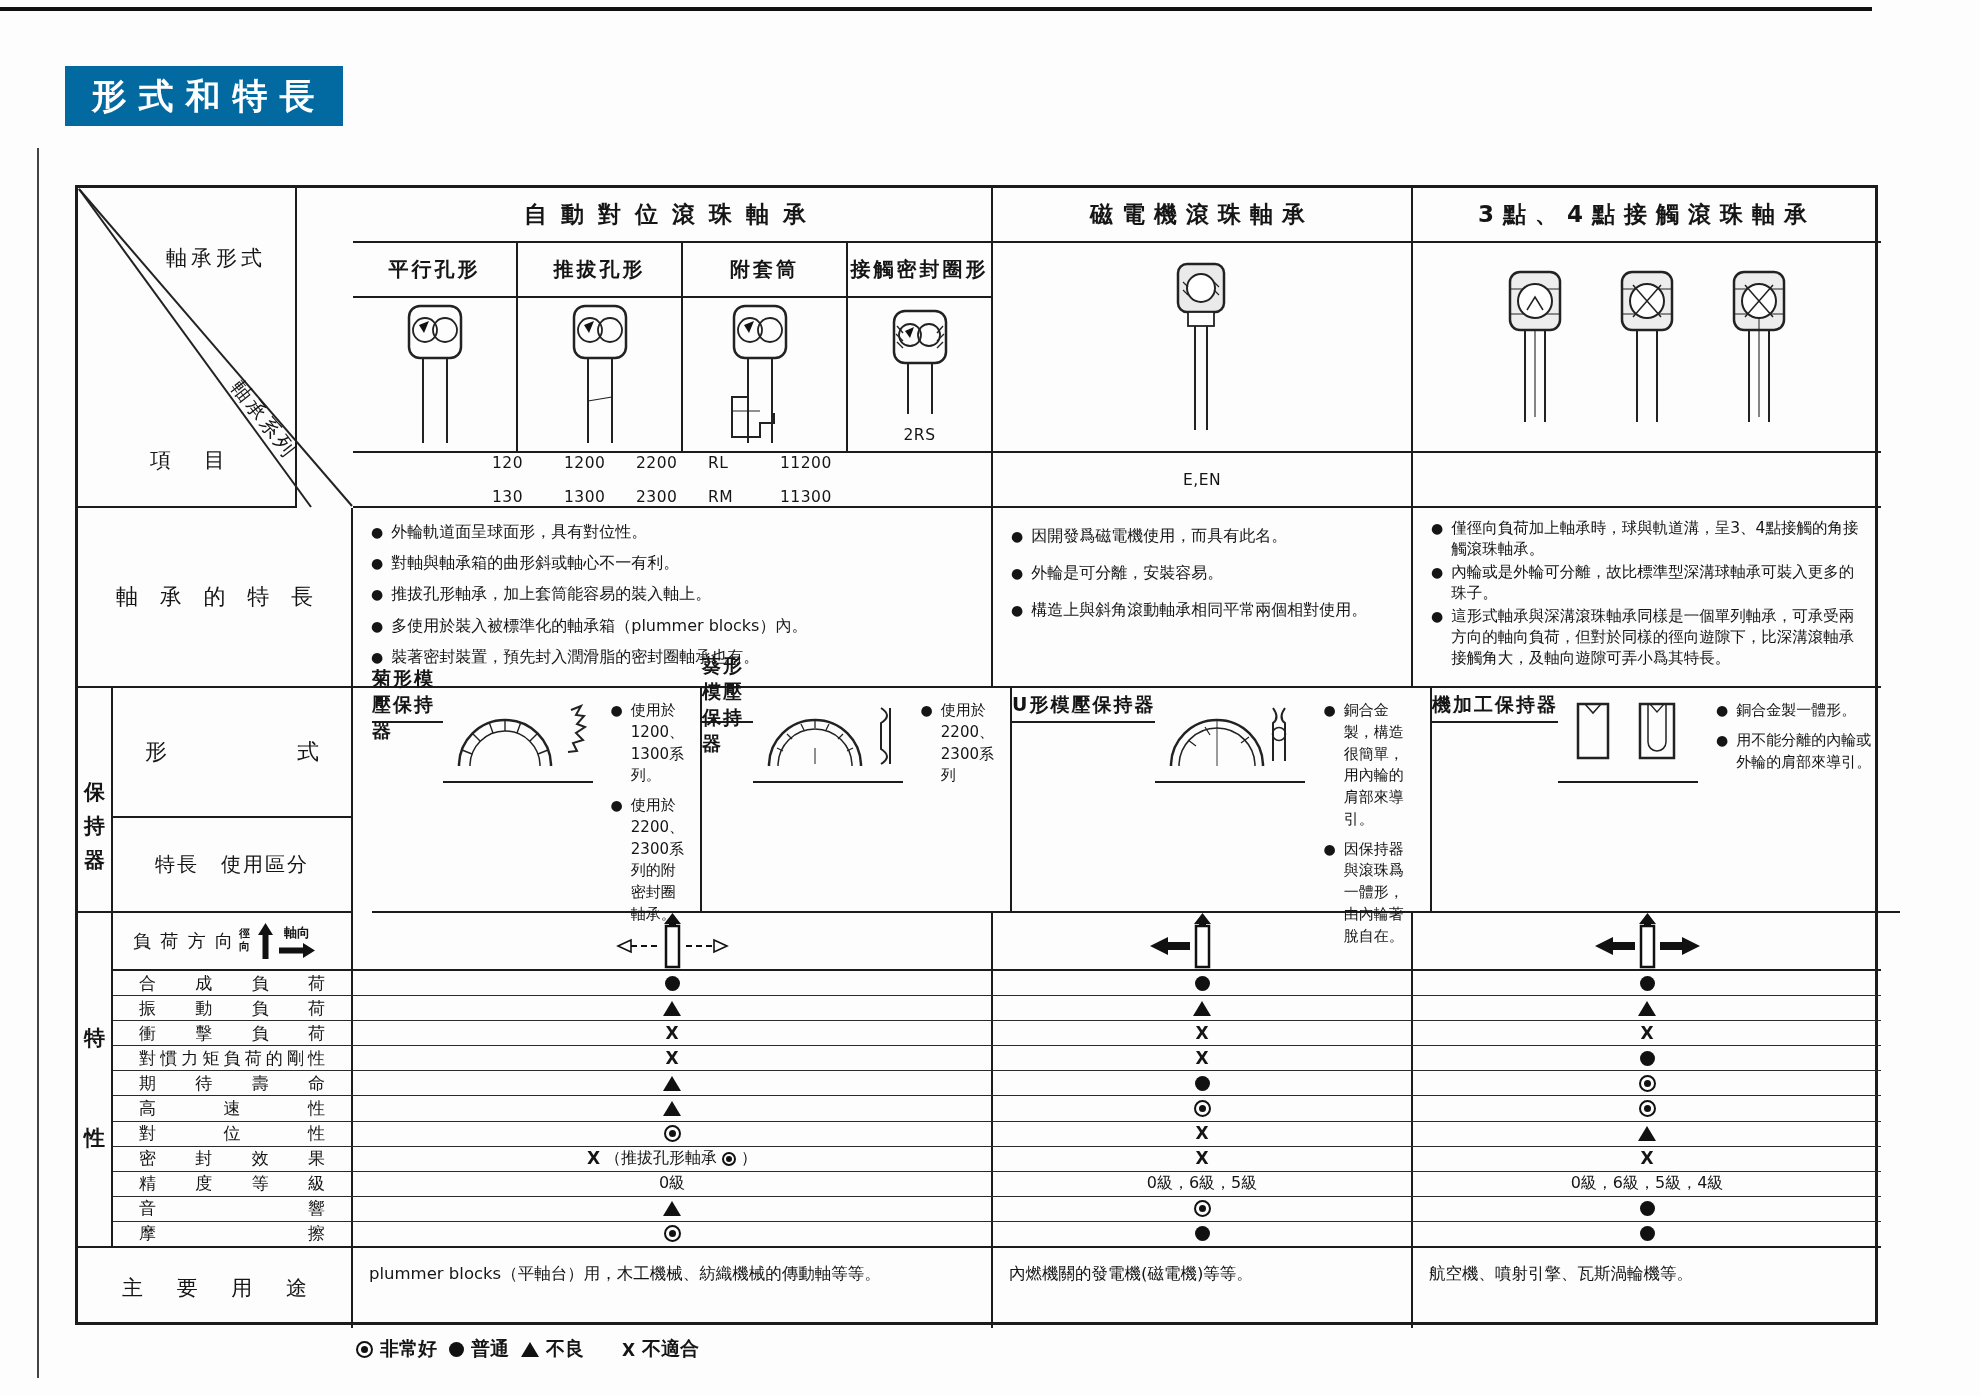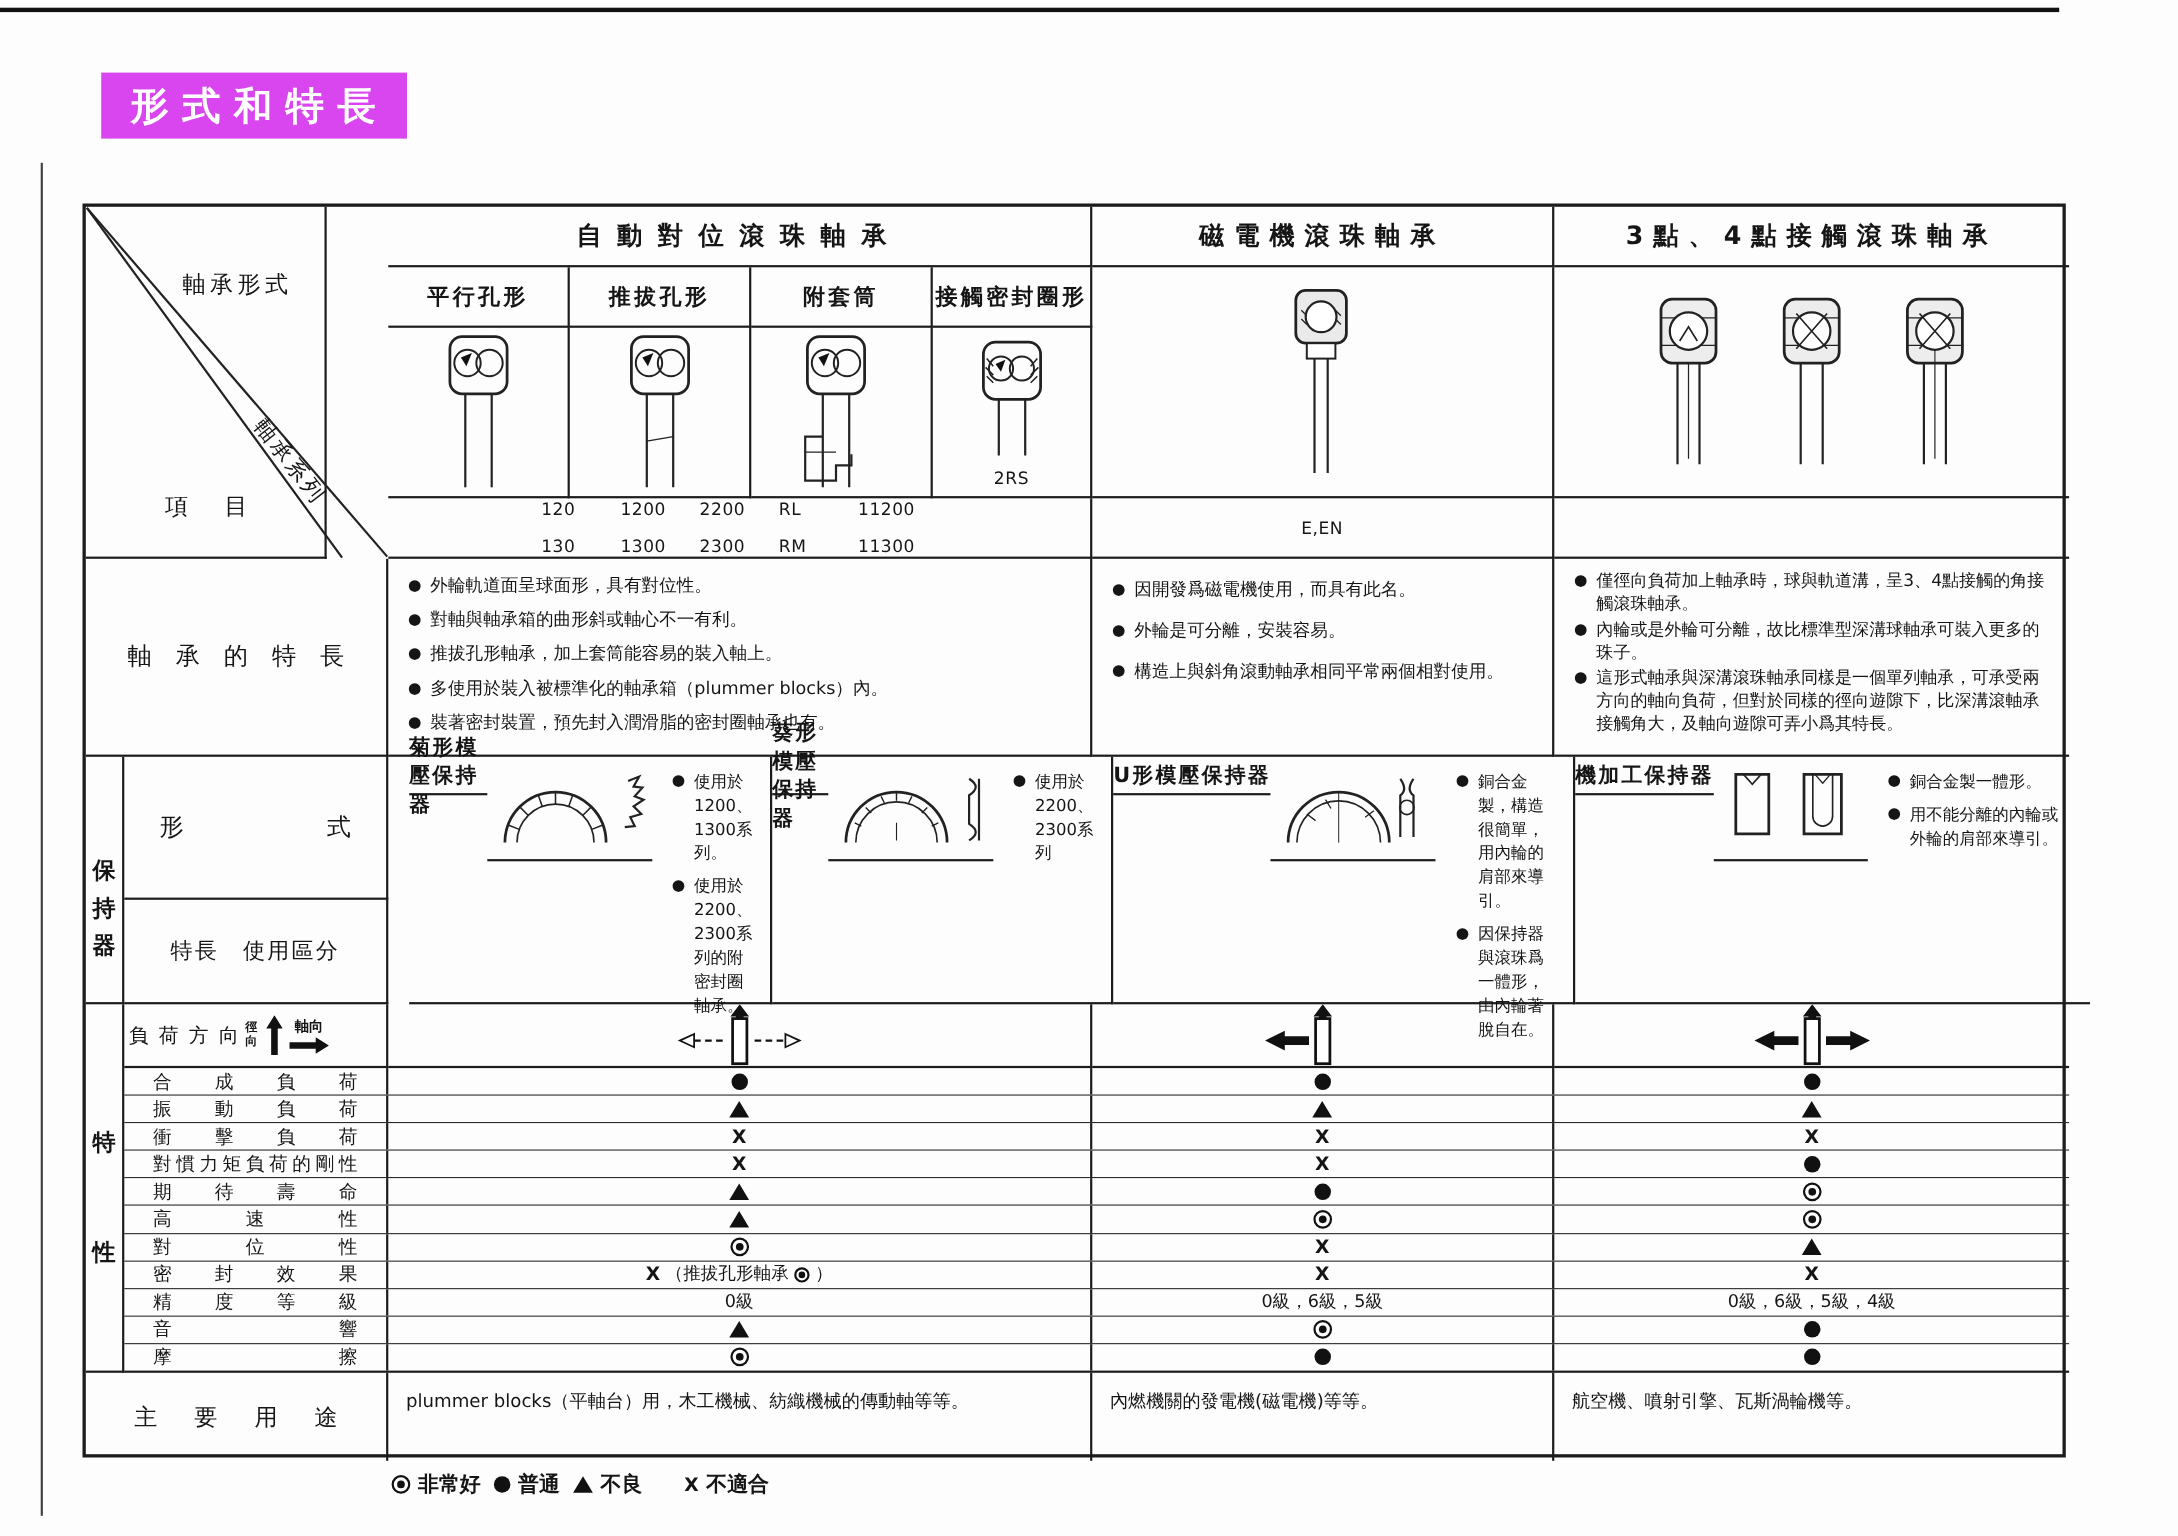"形式和特長" .title-box { background: #d946ef -> #0369a1; left: 92px -> 65px }
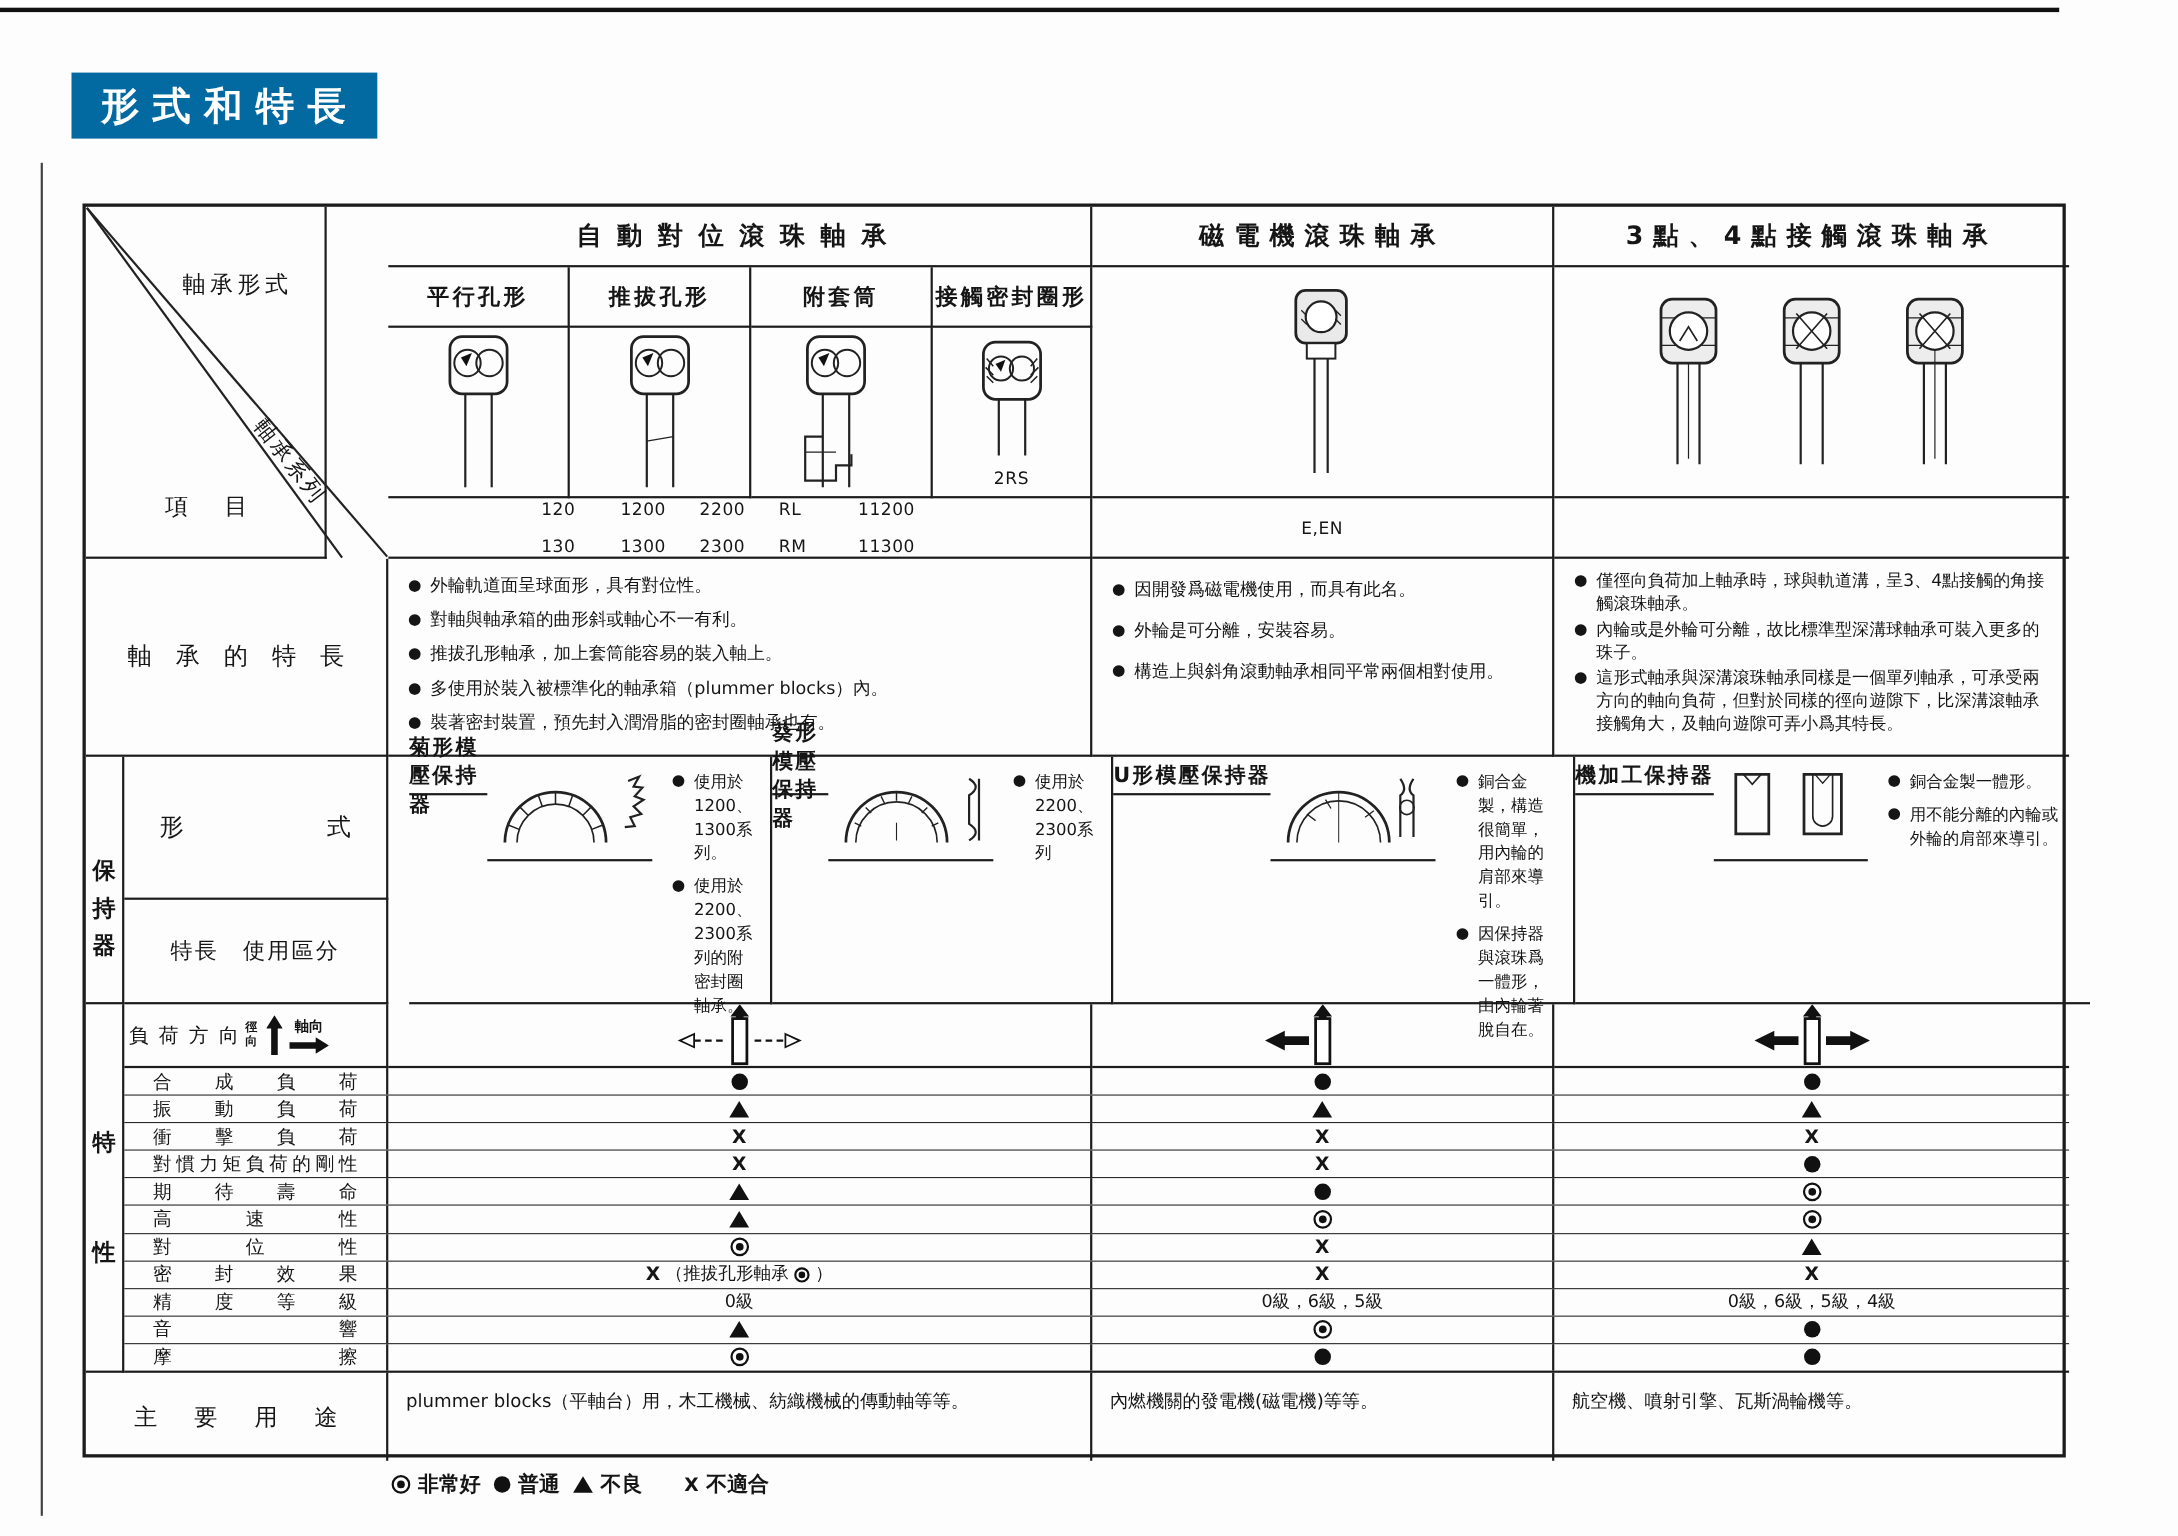"負荷方向" .ld-label { padding-left: 4px -> 20px }
